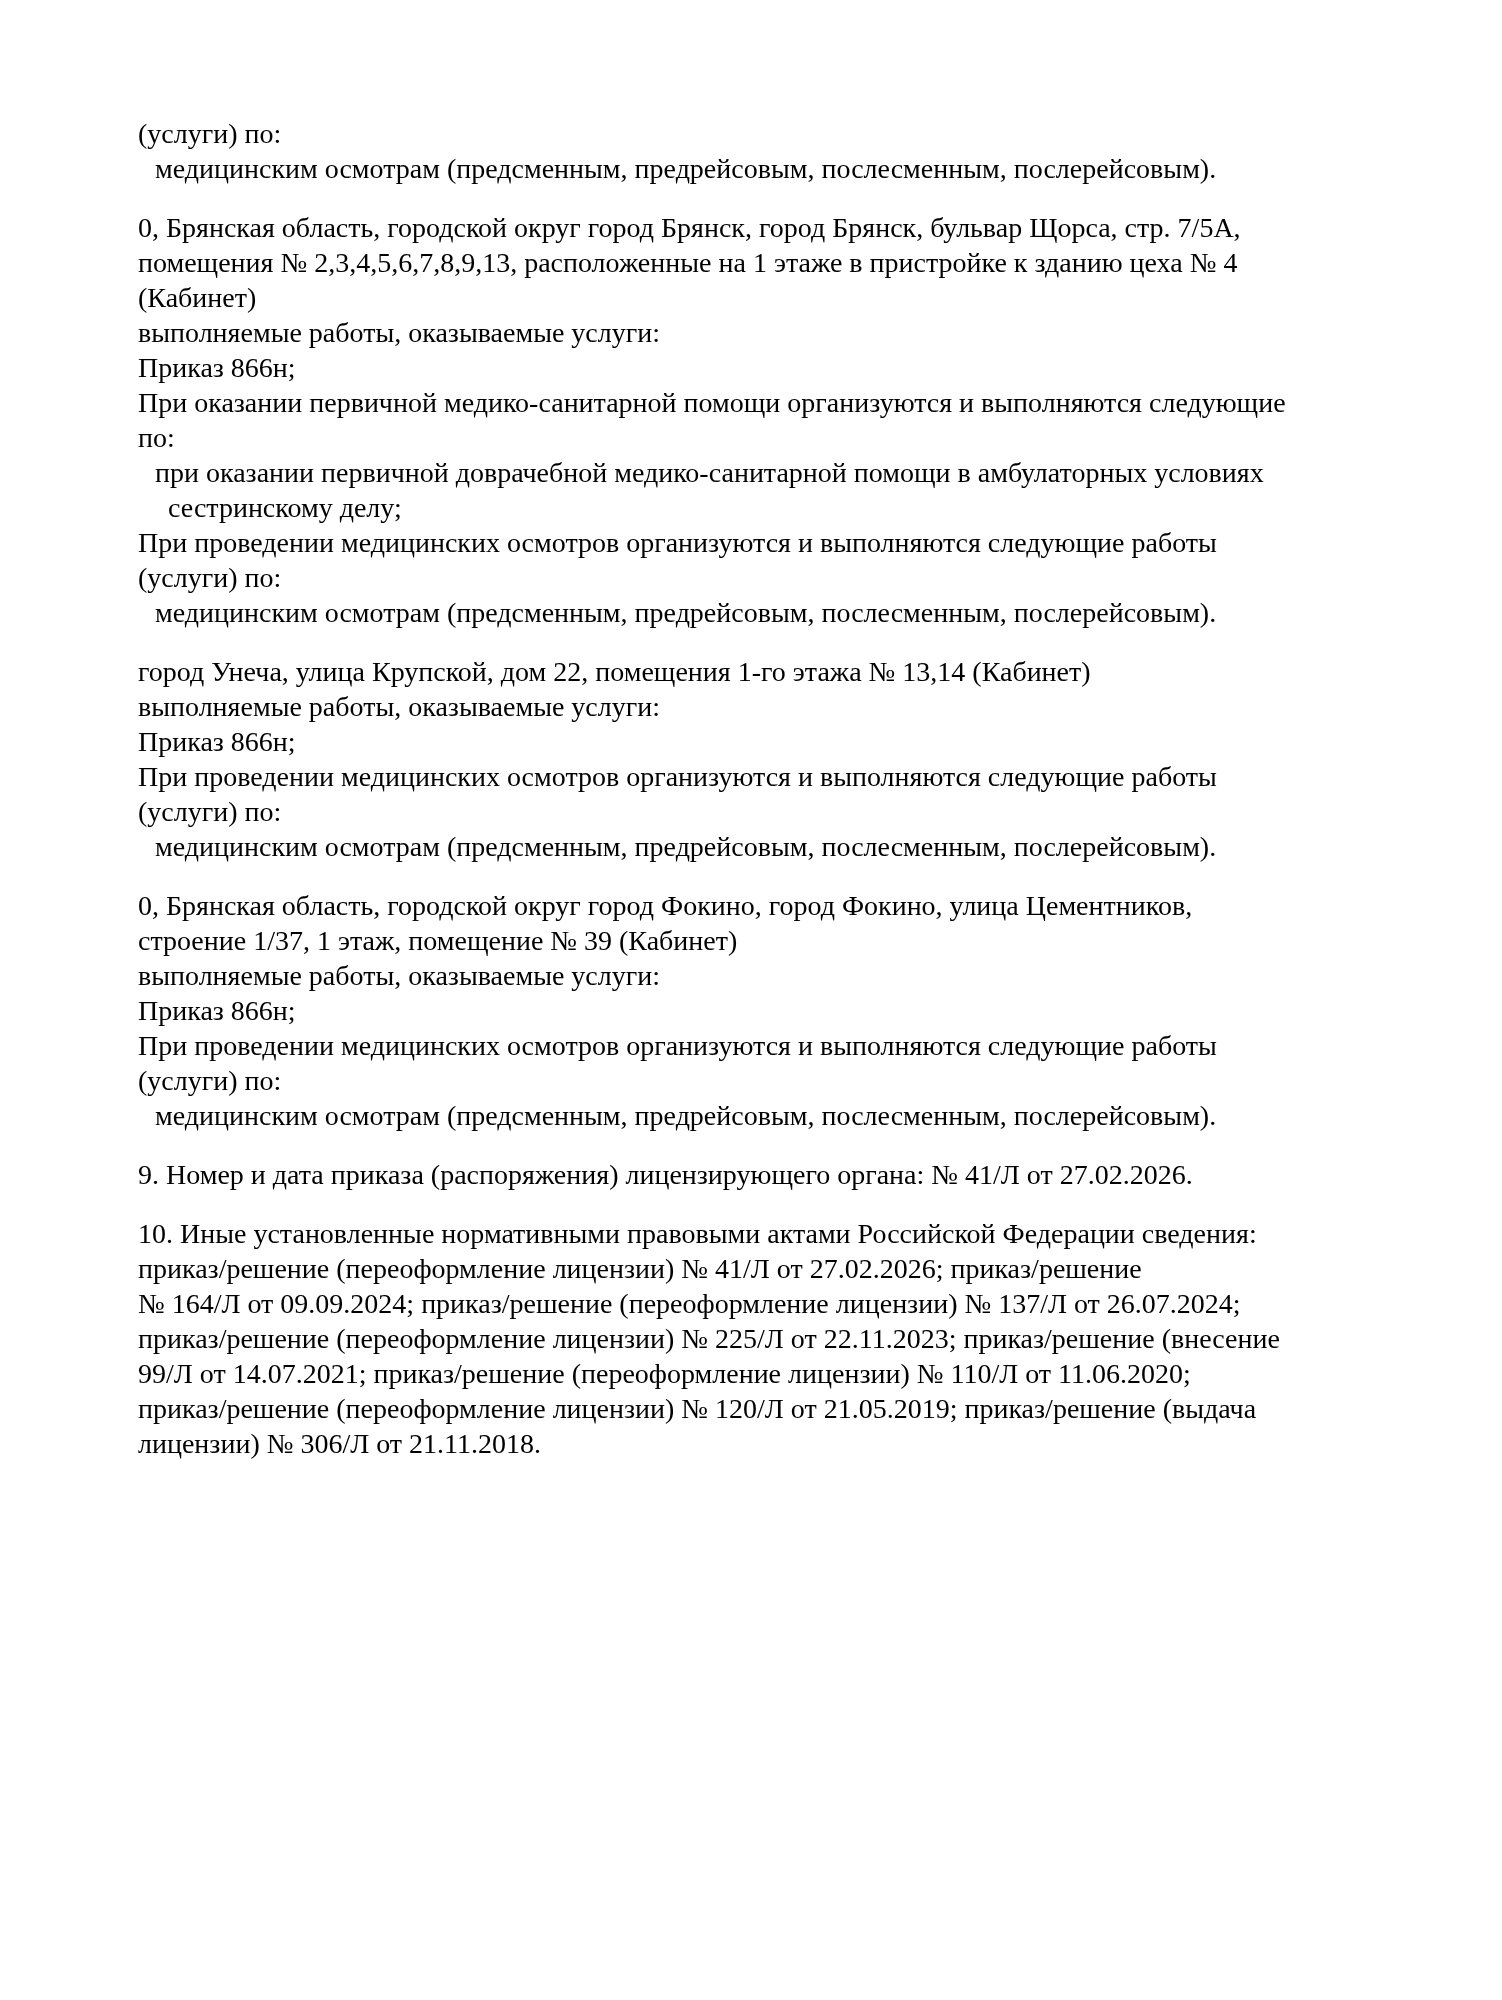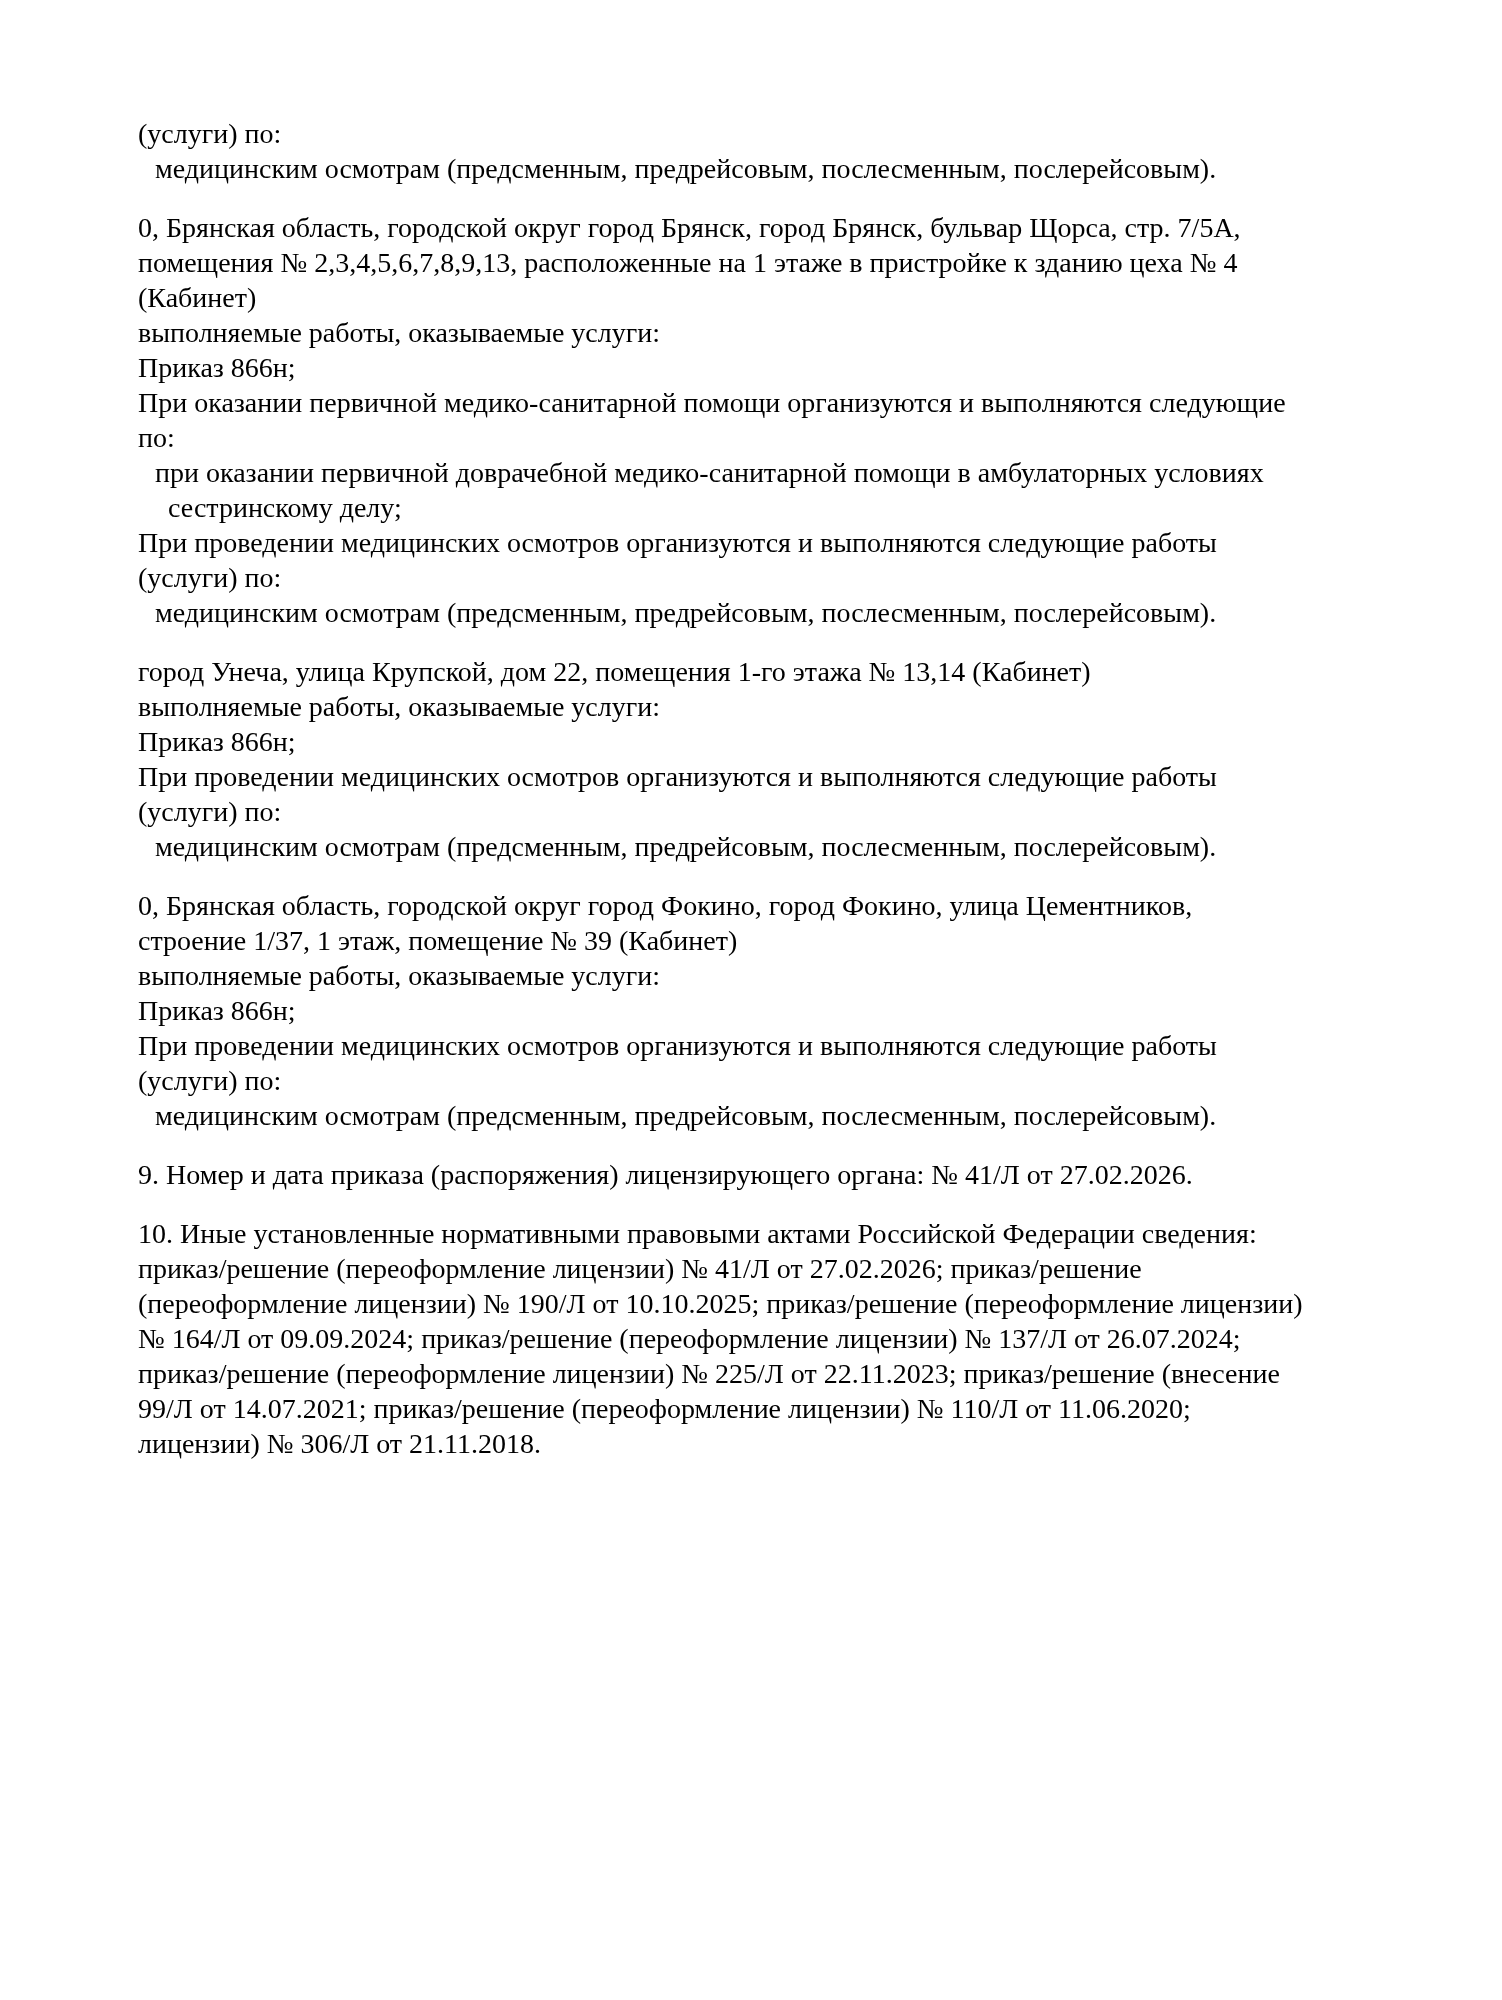"(переоформление лицензии) № 190/Л от" div.line { html: <div>(переоформление лицензии) № 190/Л от 10.10.2025; приказ/решение (переоформление лицензии)</div> -> none }
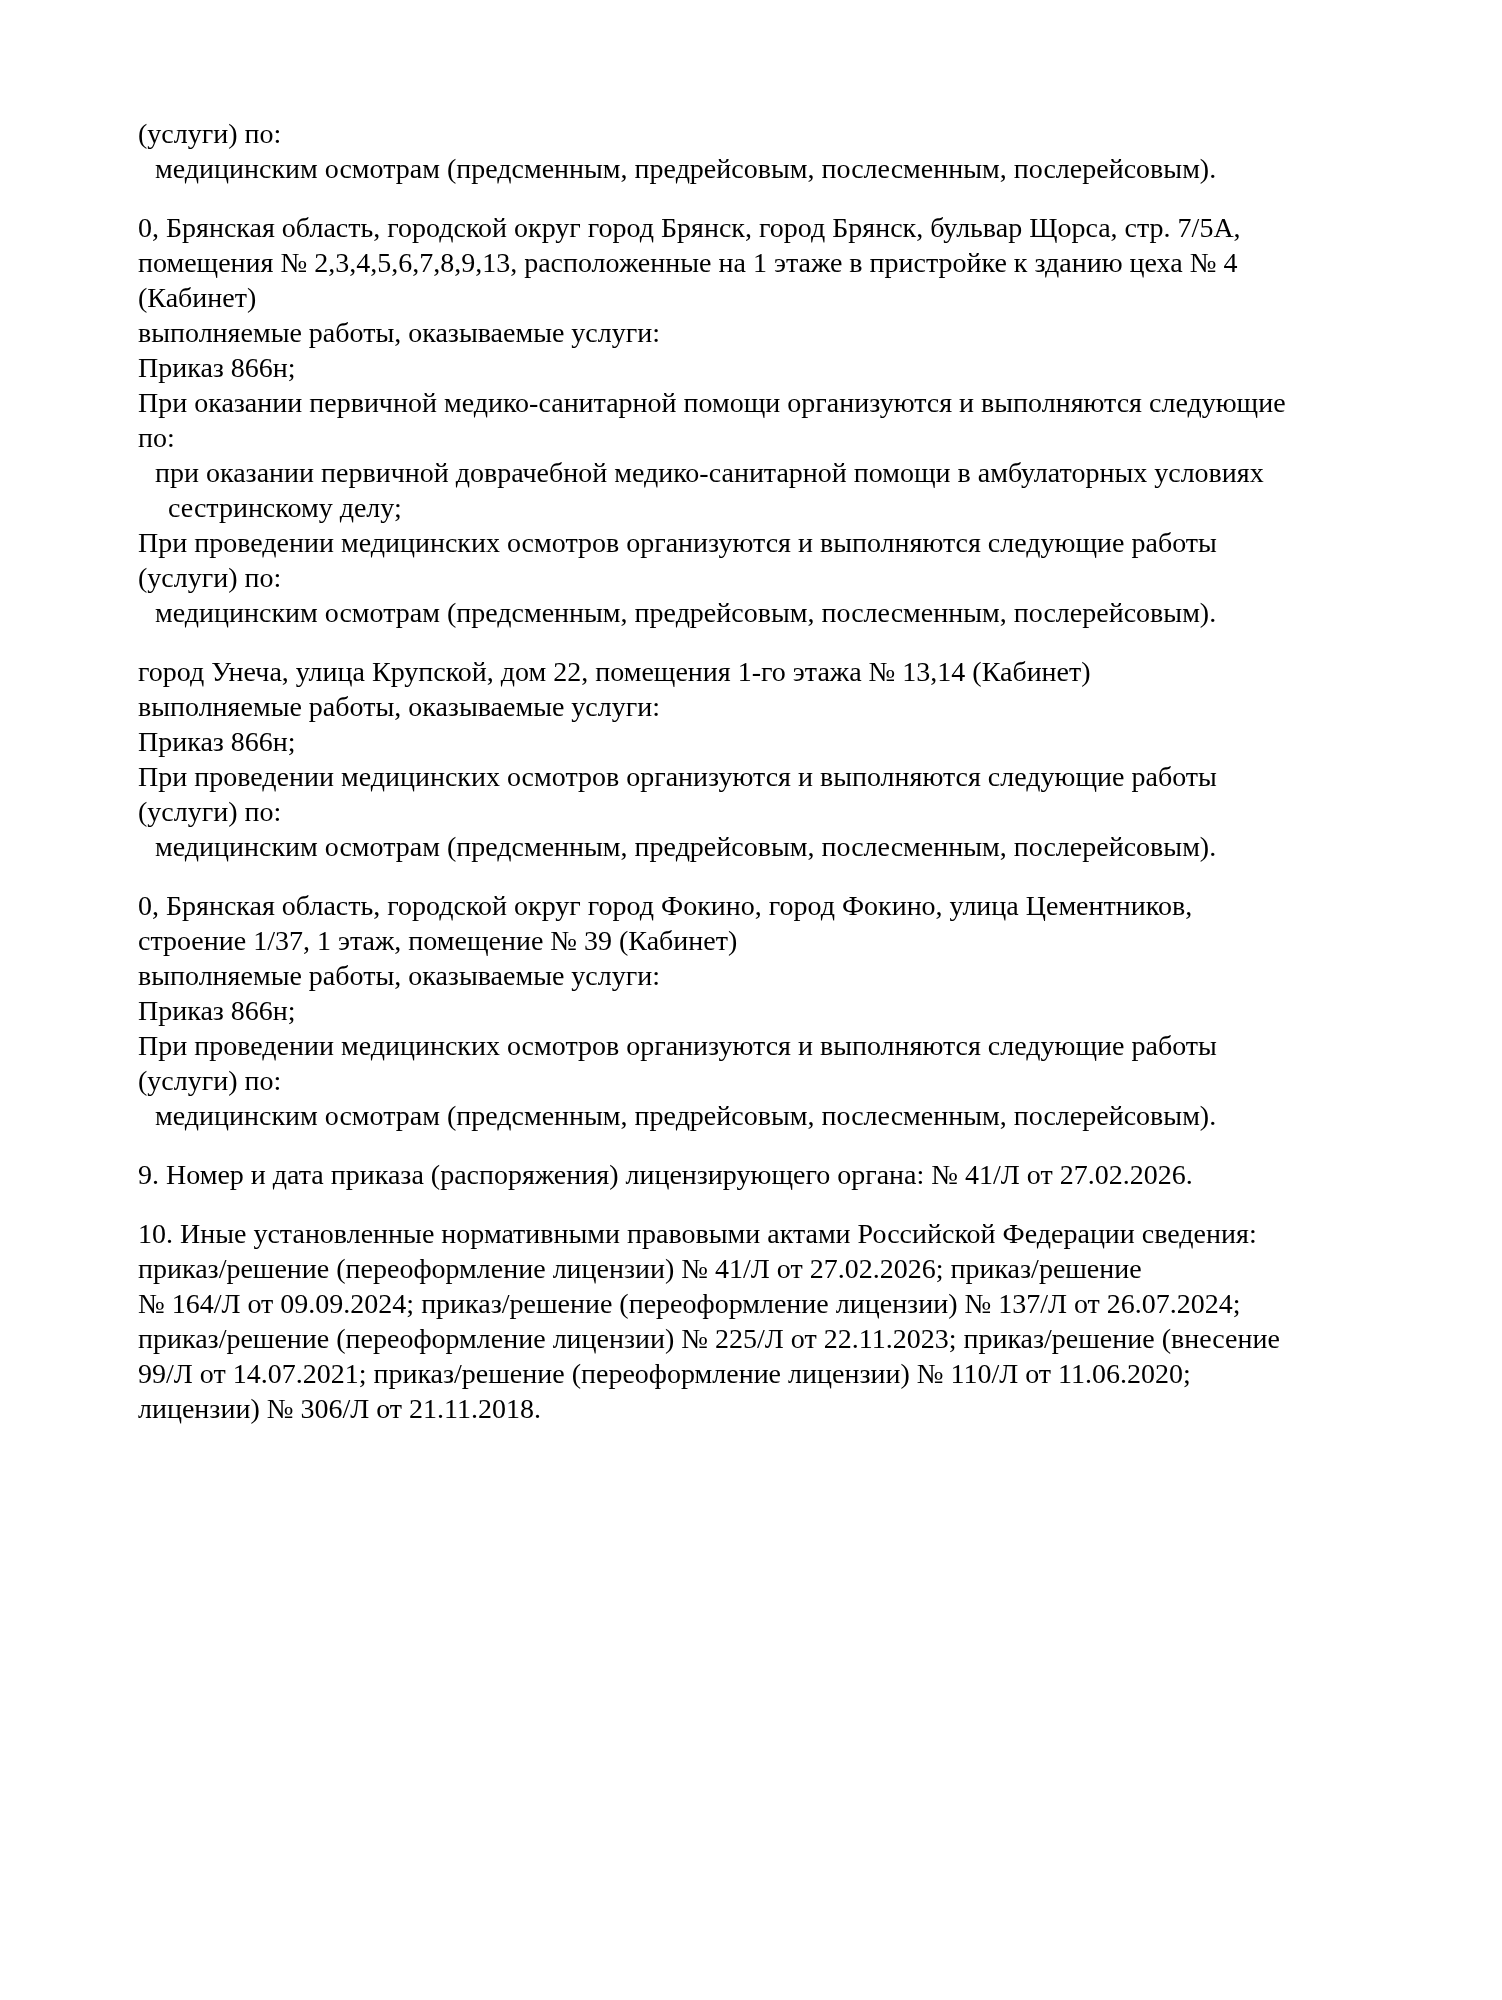"приказ/решение (переоформление лицензии) № 120/Л" div.line { html: none -> <div>приказ/решение (переоформление лицензии) № 120/Л от 21.05.2019; приказ/решение (выдача</div> }
